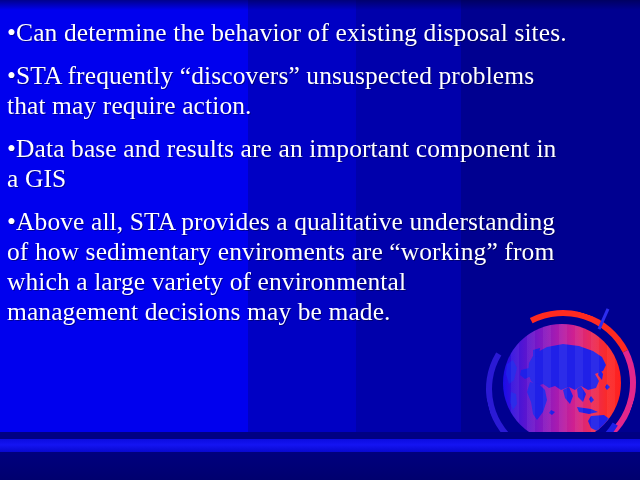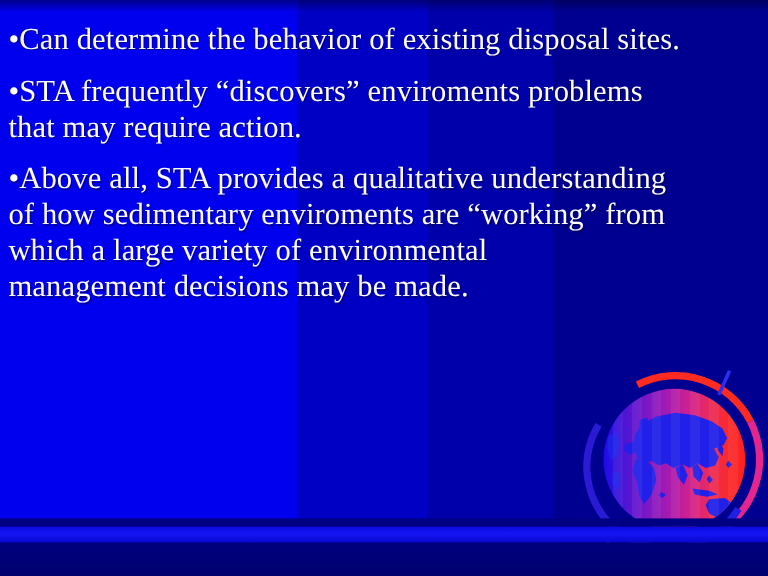"•STA frequently “discovers” enviroments" p.bullet-block { text: enviroments -> unsuspected }
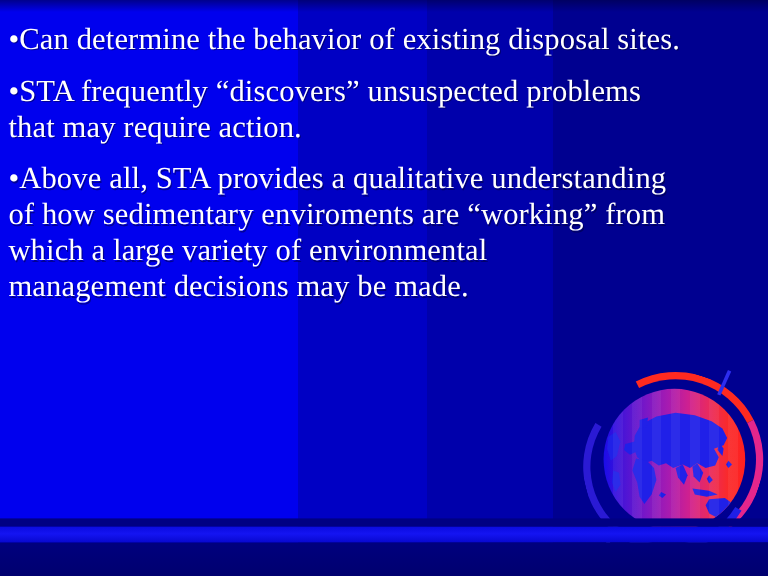"•Data base and results are" p.bullet-block { html: none -> <p>•Data base and results are an important component in a GIS</p> }
